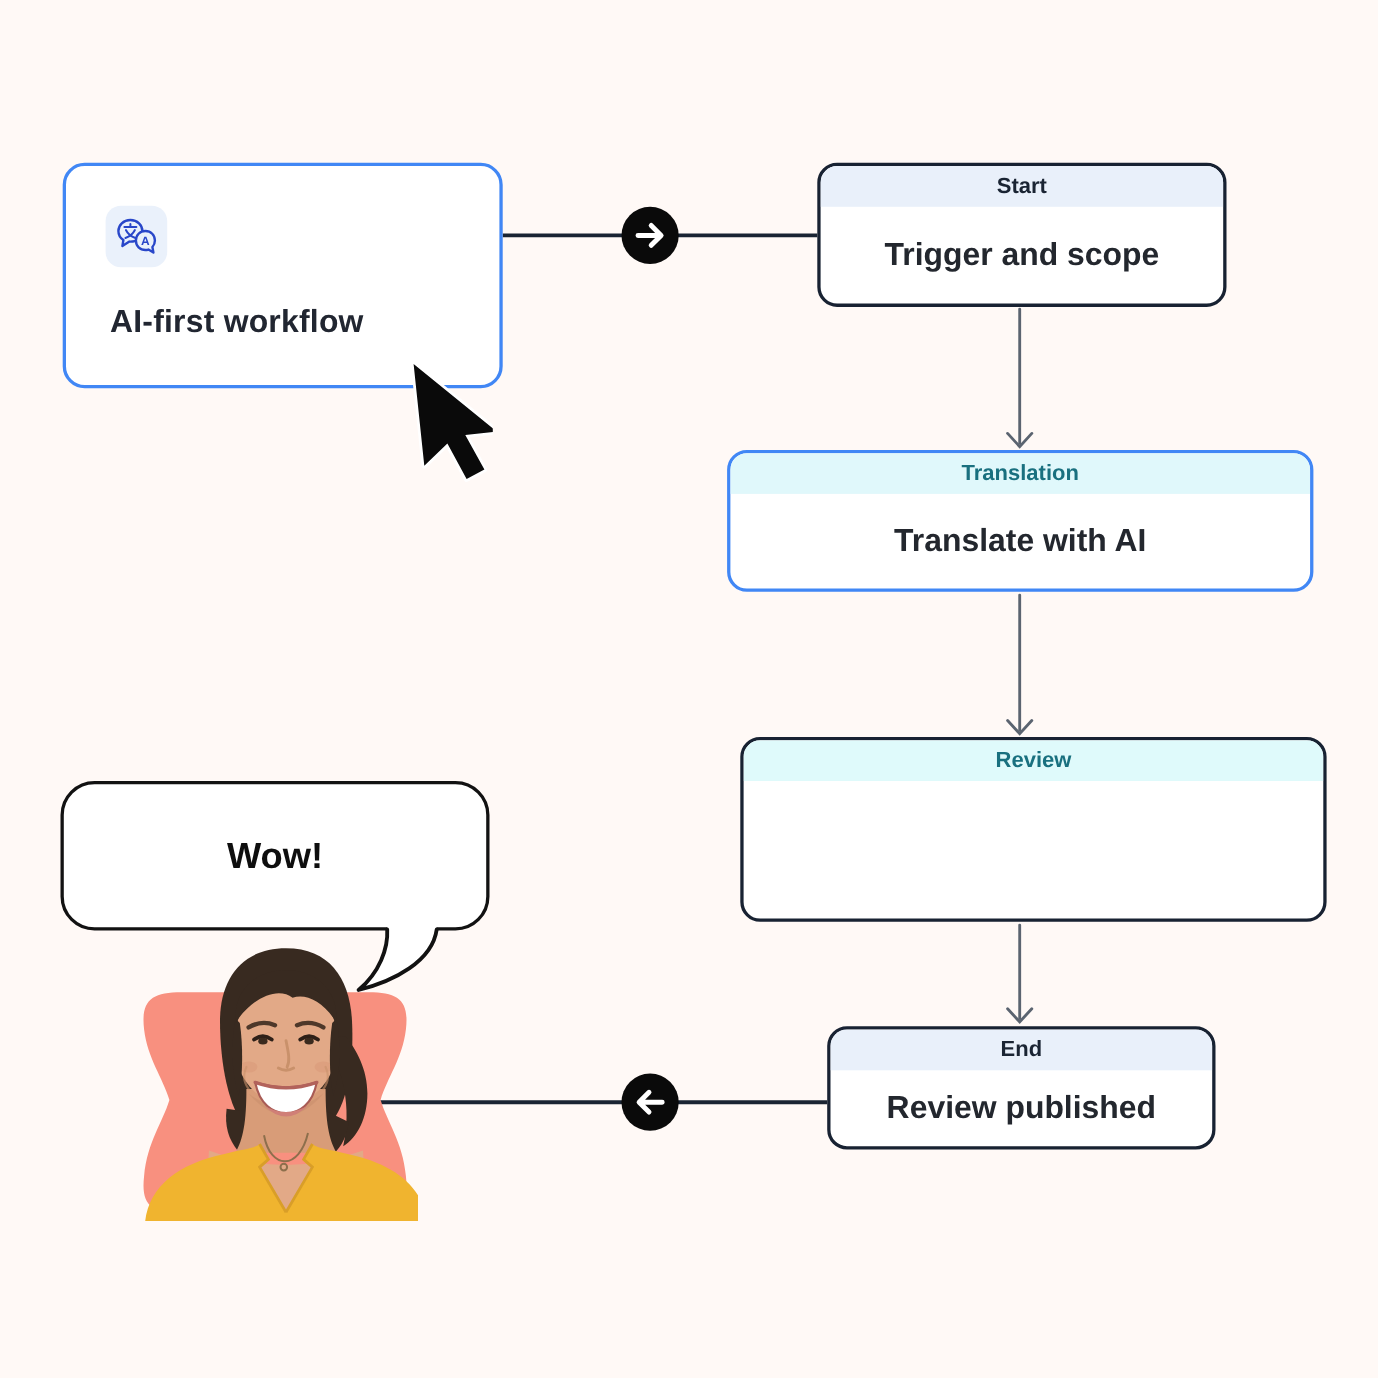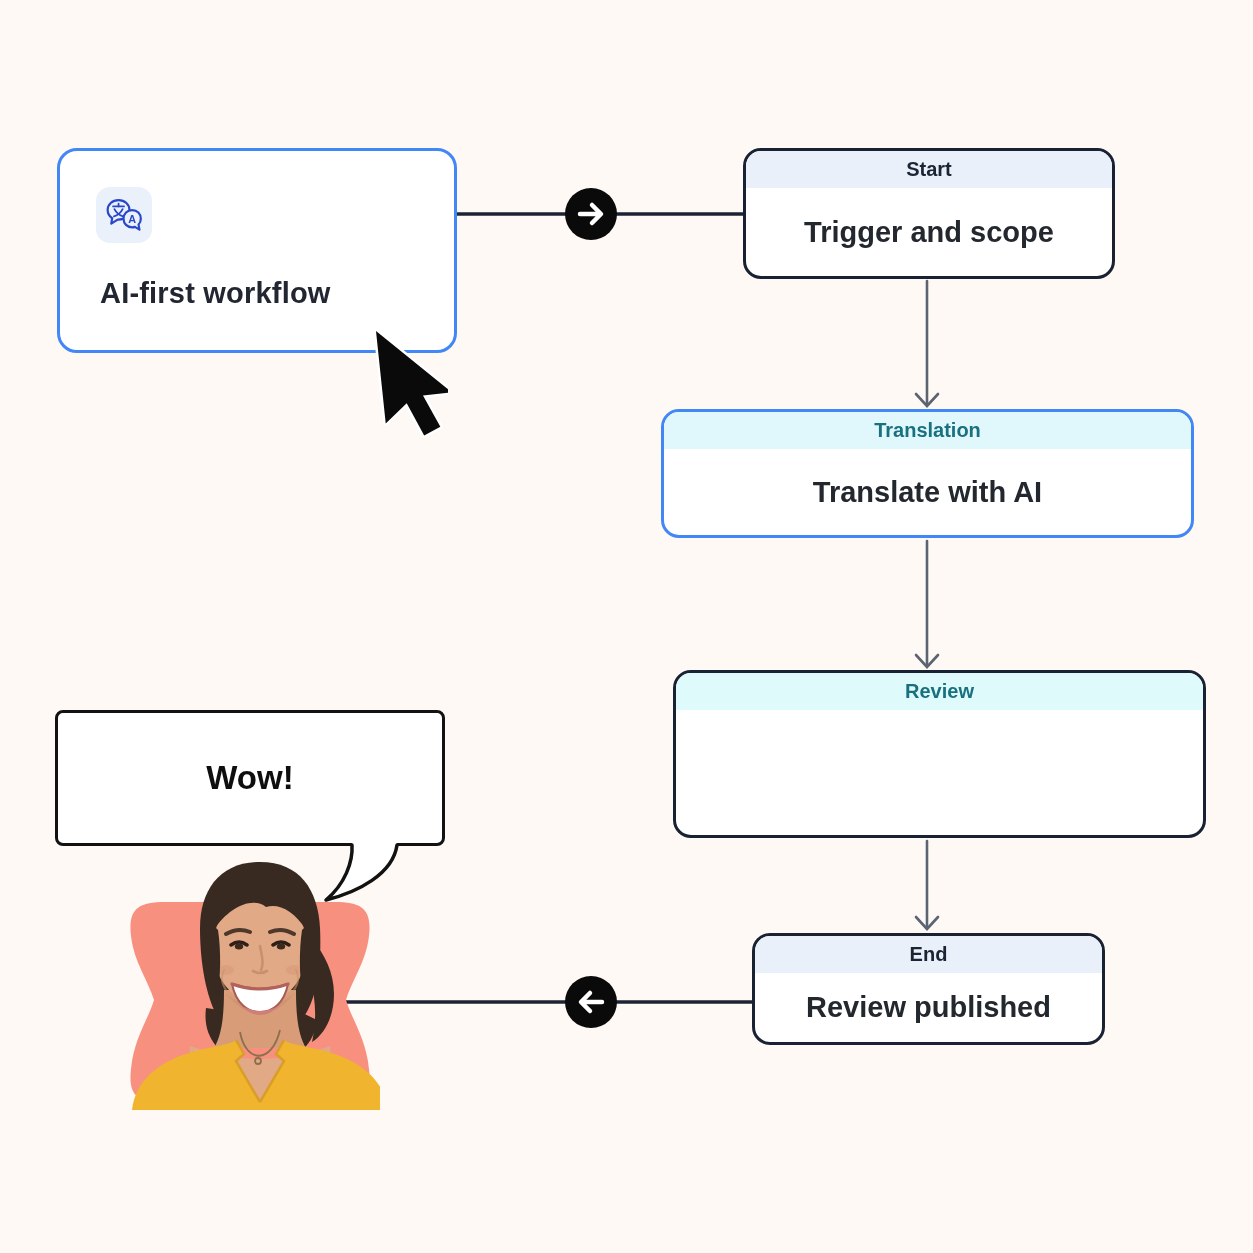"Wow!" .speech-bubble { border-radius: 8px -> 31px }
